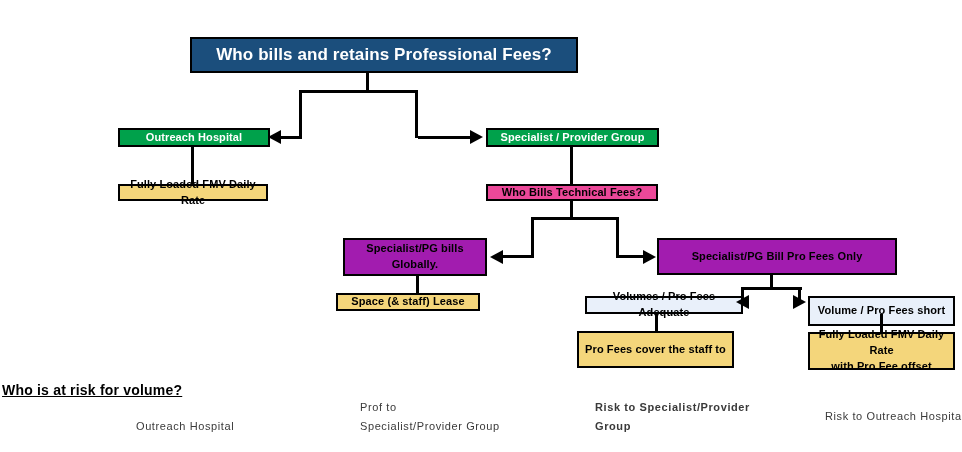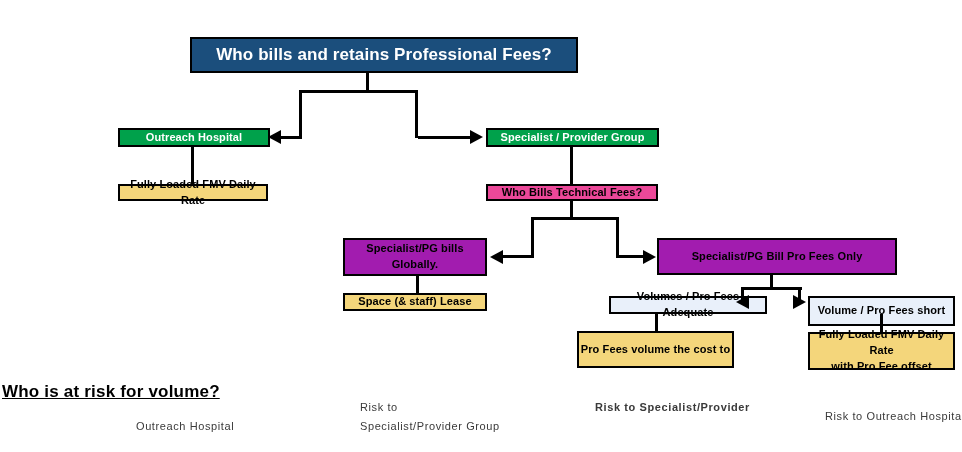"Space (& staff) Lease" div.box { left: 343px -> 336px }
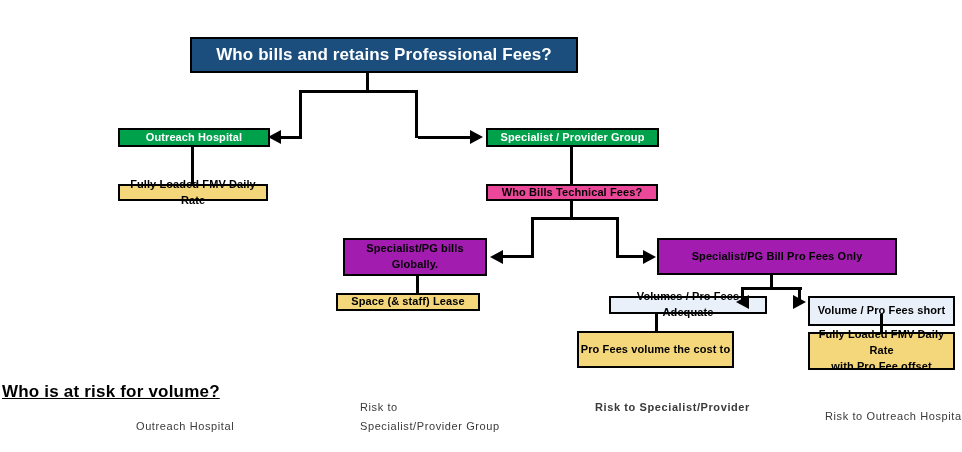"Volumes / Pro Fees Adequate" div.box { left: 609px -> 585px }
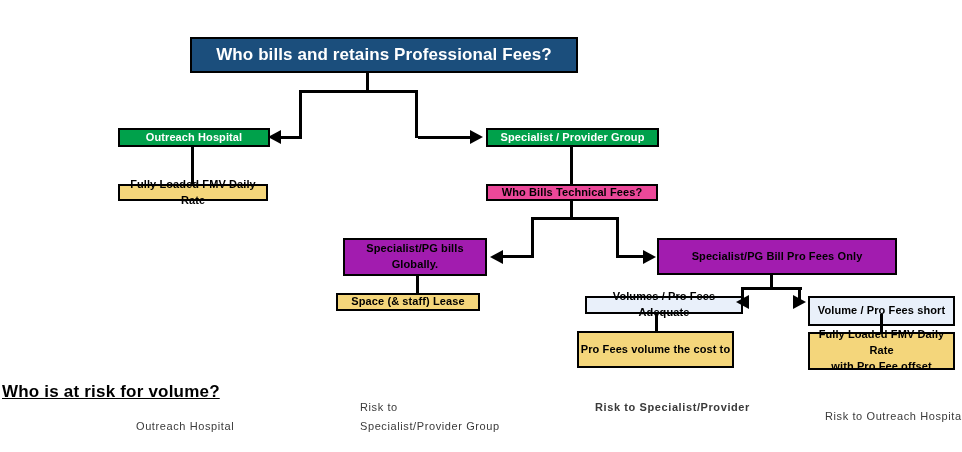"Pro Fees volume the cost" span { text: volume the cost -> cover the staff }
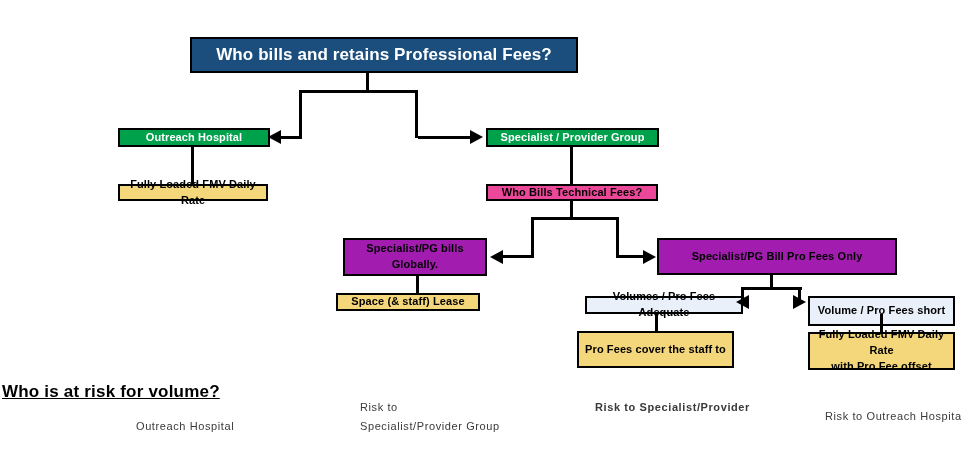"Who is at risk for" .footer-q { font-size: 17px -> 14px }
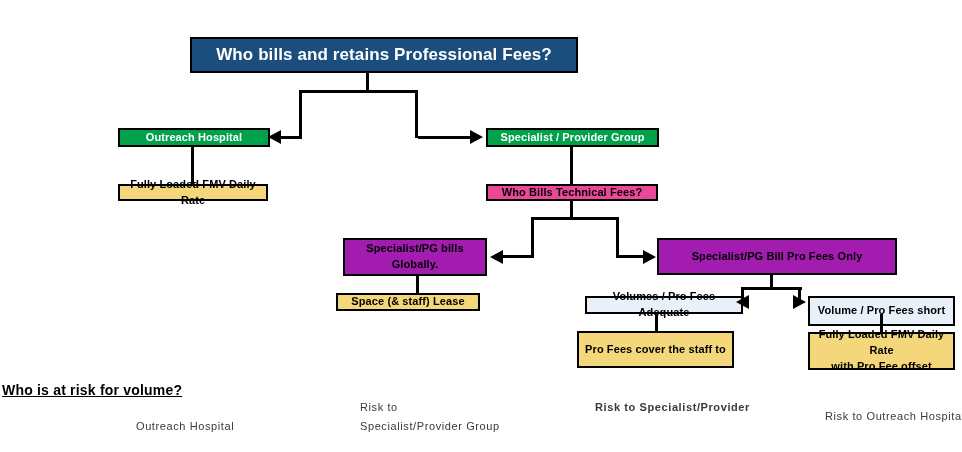"Risk to" span { text: Risk -> Prof }
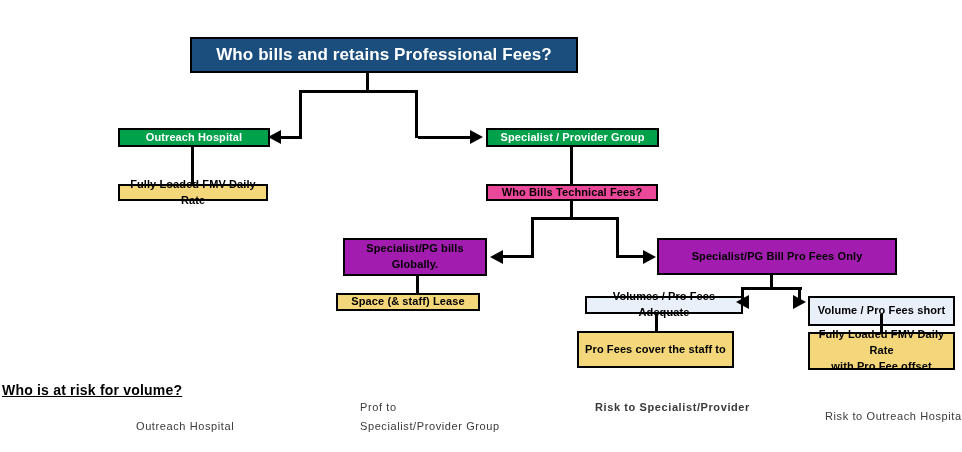"Group" span { html: none -> <span>Group</span> }
